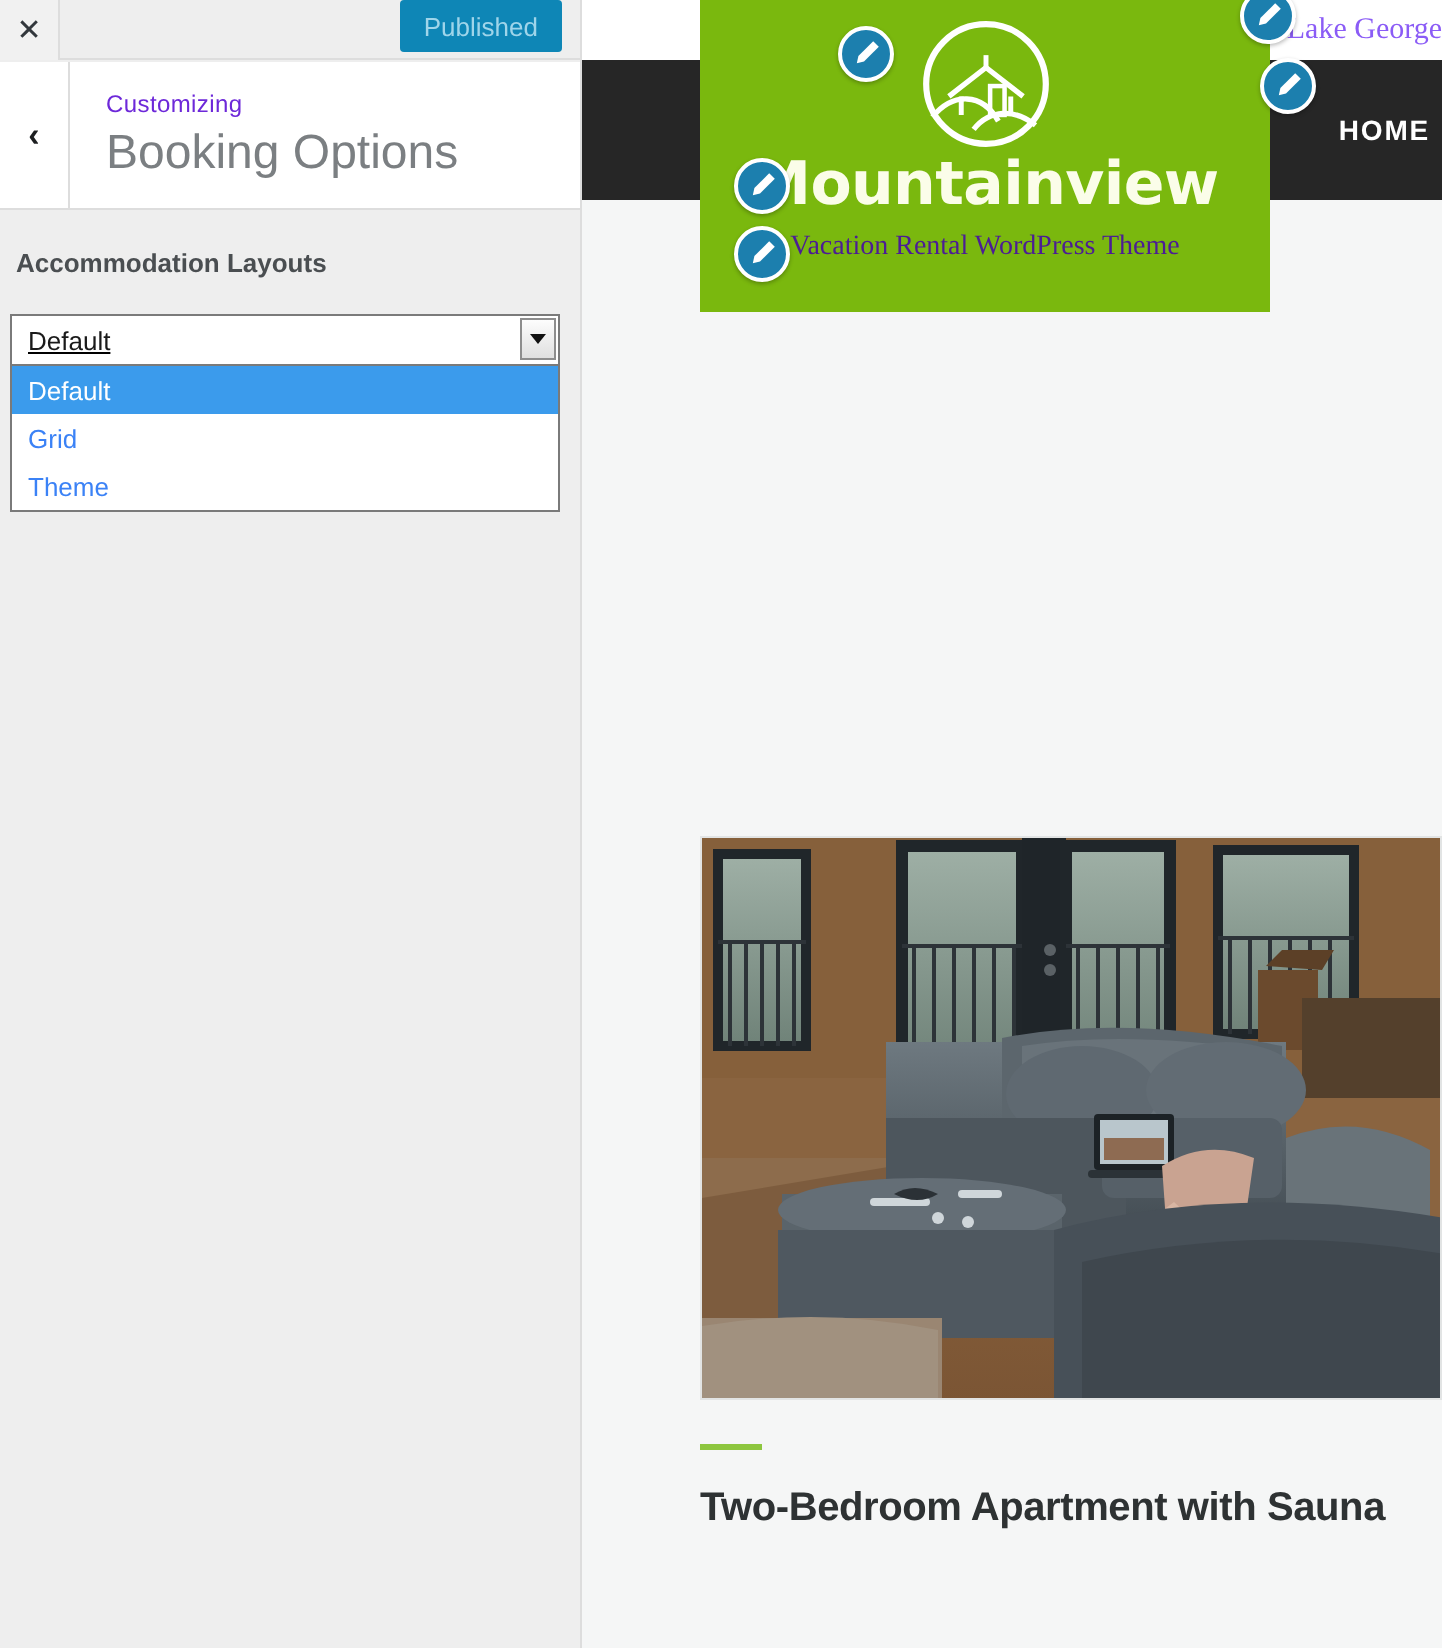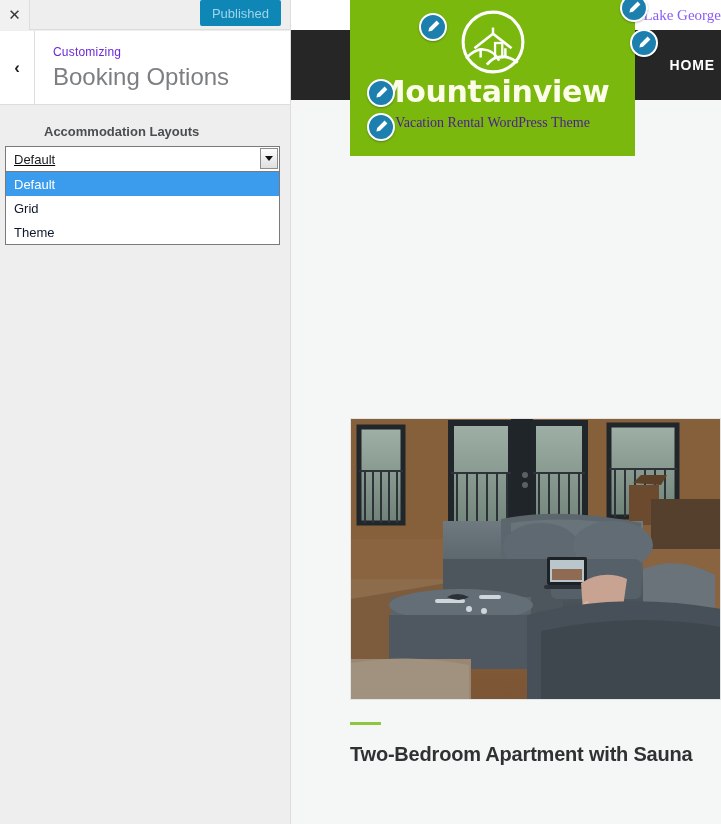"Accommodation Layouts" .ctrl-label { margin-left: 36px -> none; padding: 18px 0 7px 8px -> 18px 0 18px 8px }
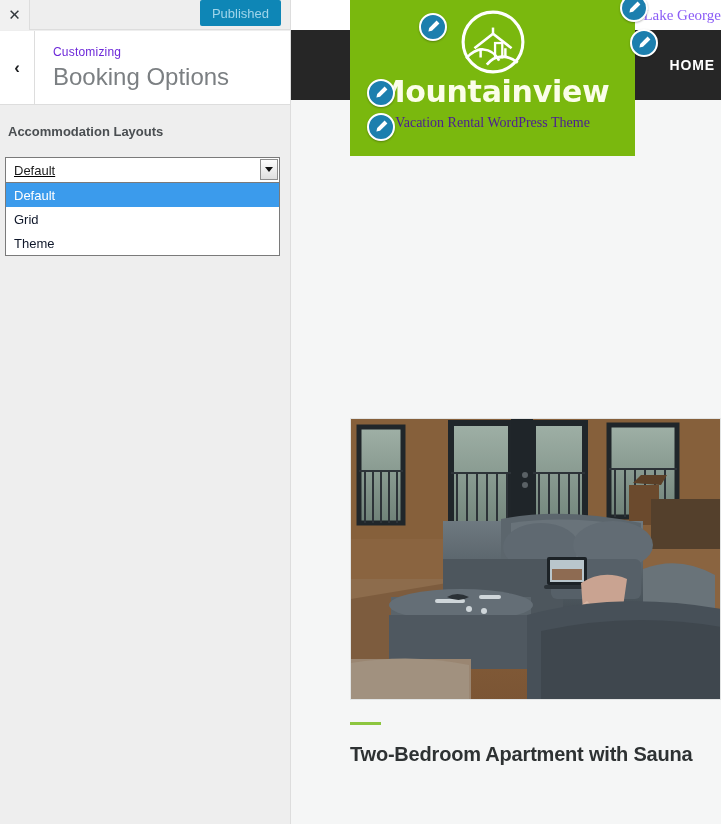"Grid" .opt { color: #0f172a -> #3b82f6 }
